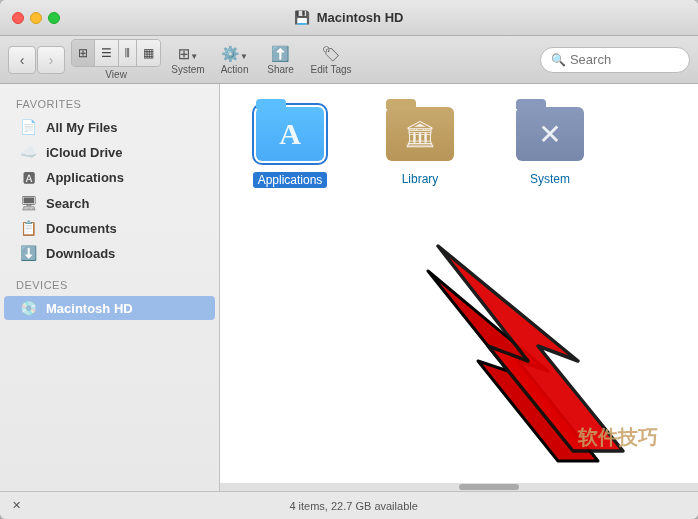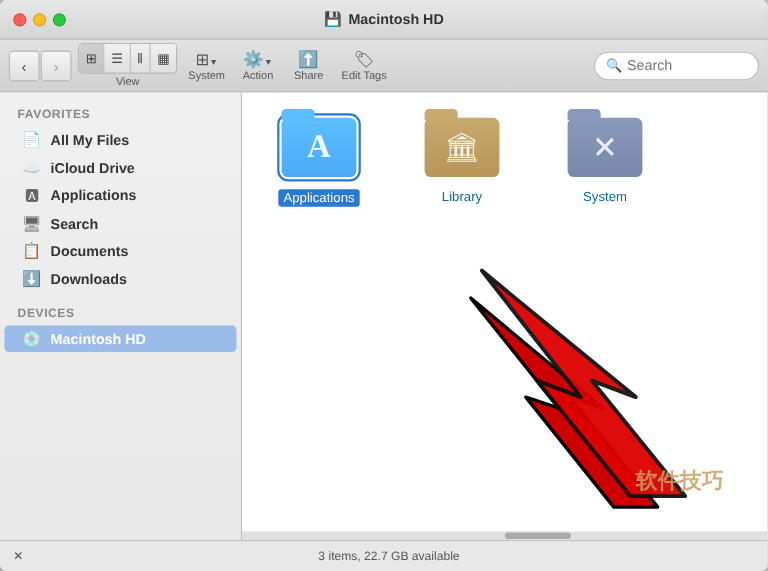"FAVORITES" .sidebar-section-label { font-weight: 700 -> 400 }
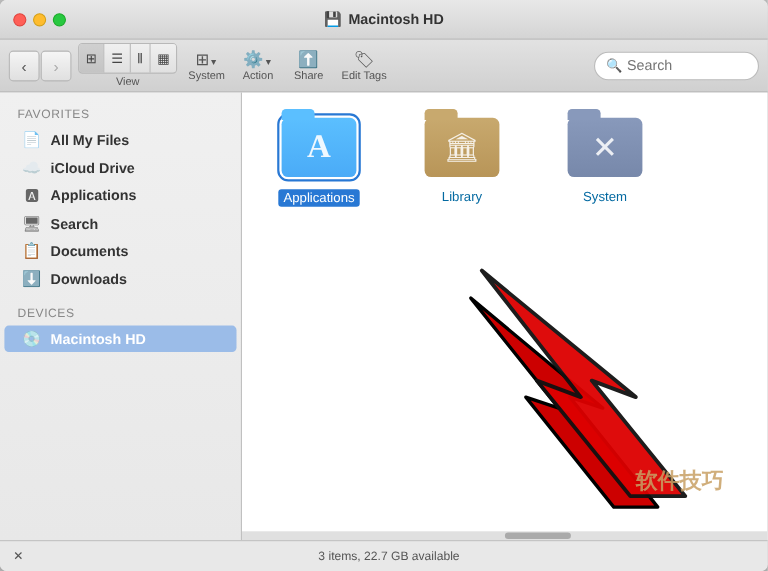"3 items, 22.7 GB available" span { text: 3 -> 4 }
